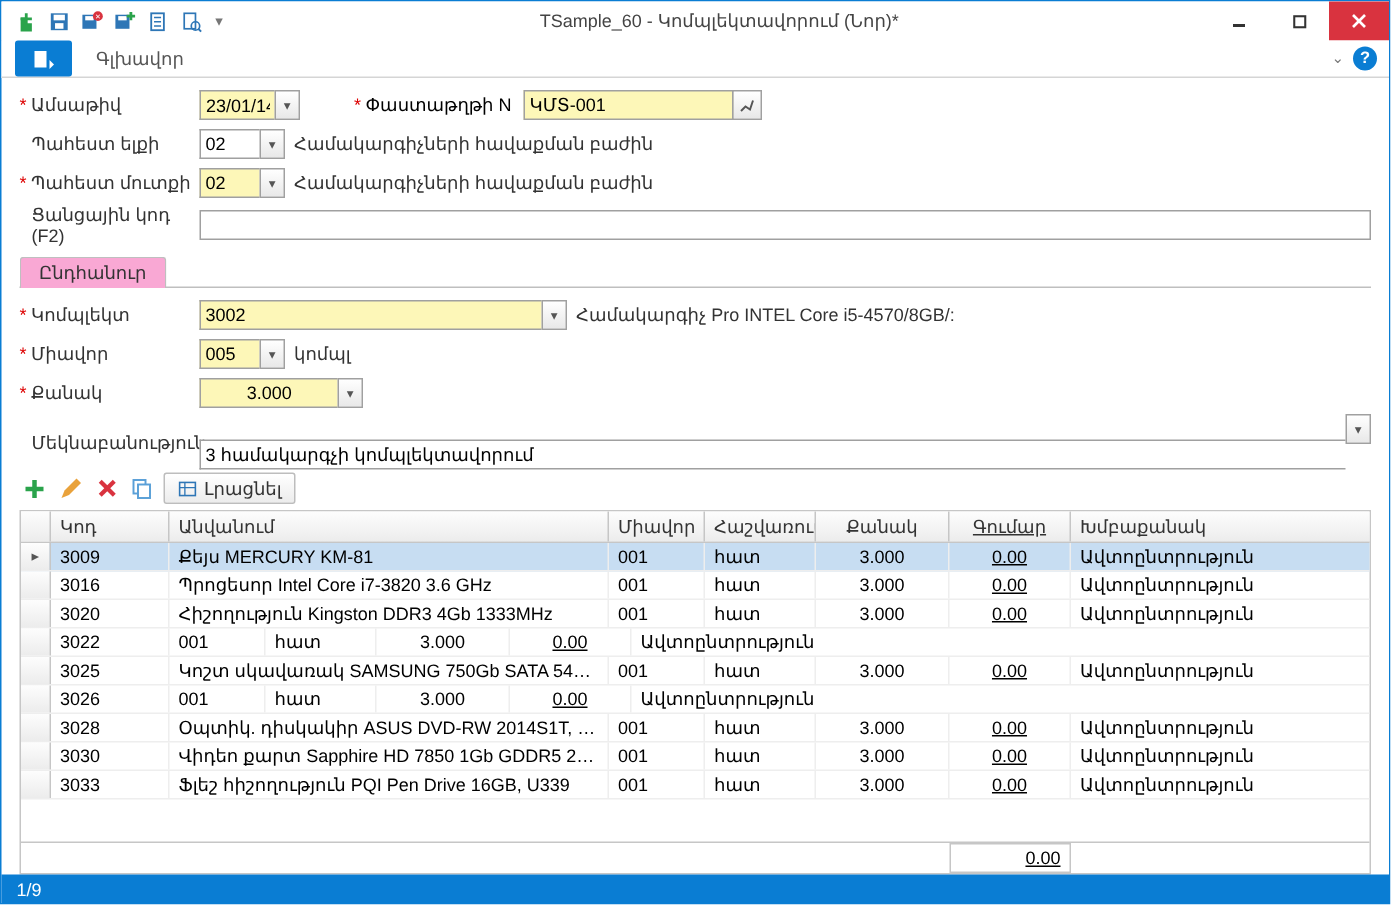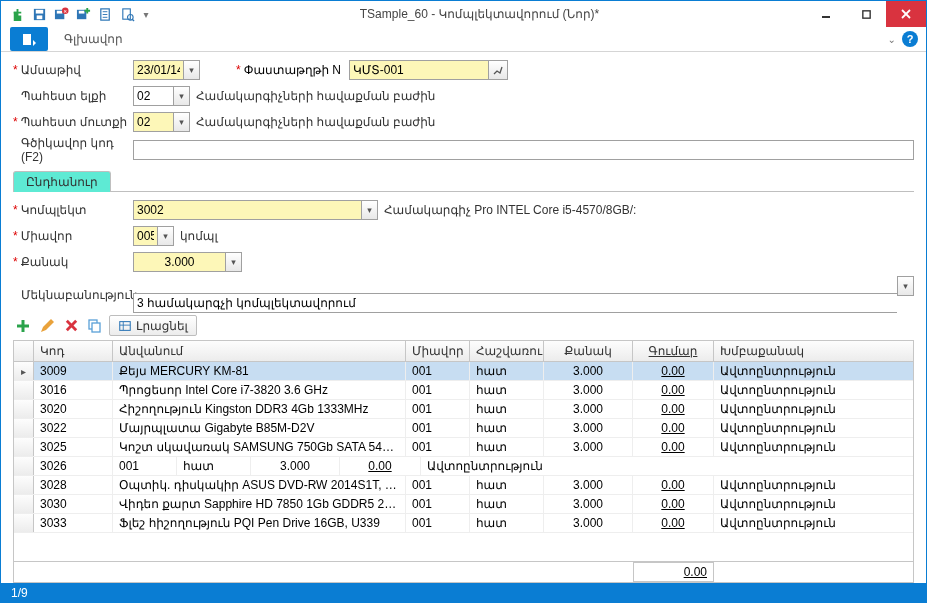"Գծիկավոր կոդ (F2)" div.label { text: Գծիկավոր -> Ցանցային }
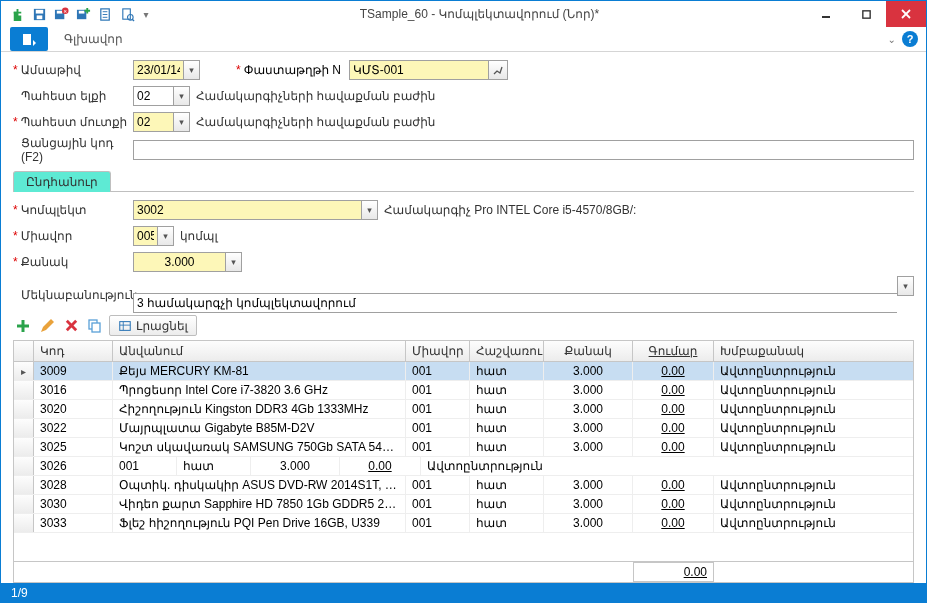"Ընդհանուր" .tab { background: #5eead4 -> #f9a8d4 }
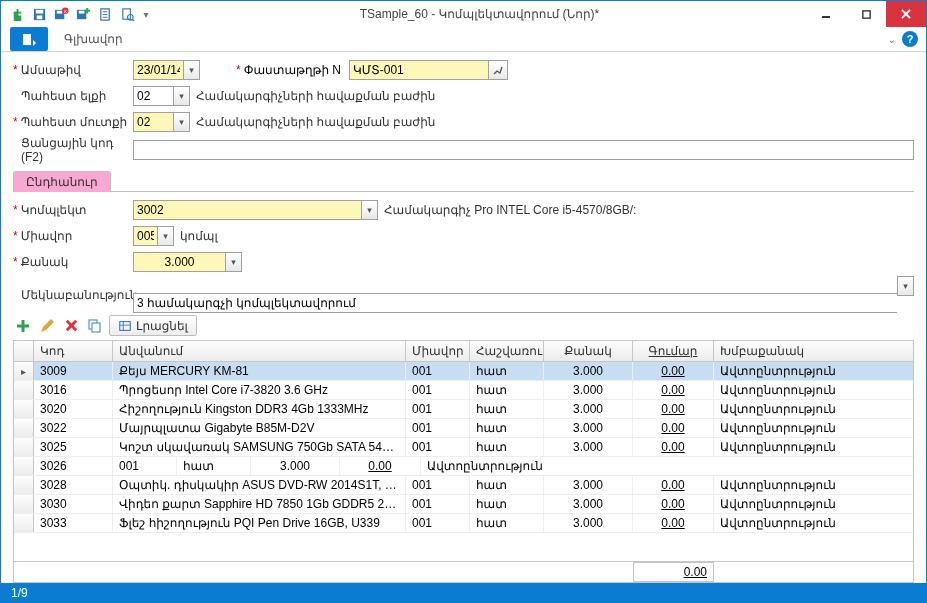"005" input.txt { width: 24px -> 40px }
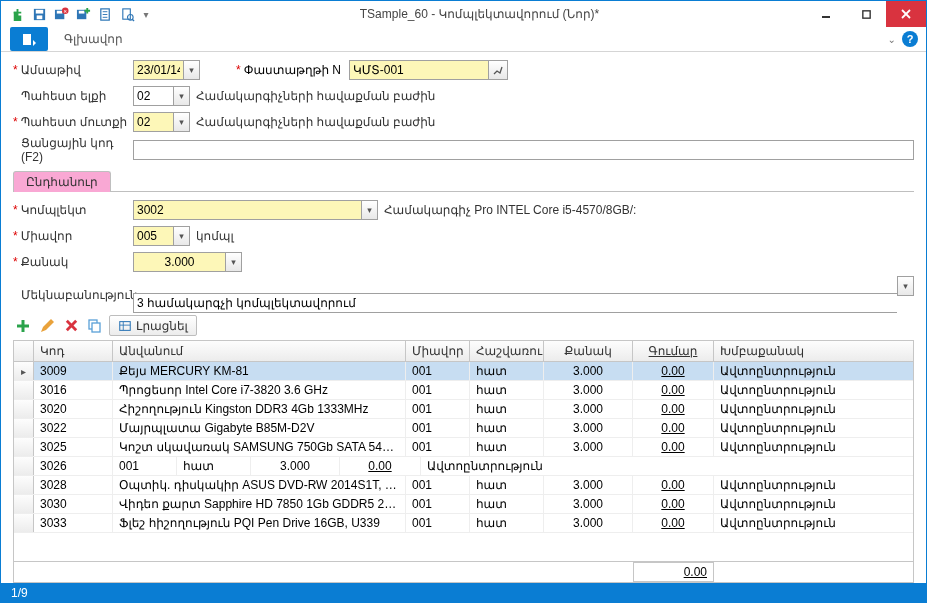"Մայրպլատա Gigabyte B85M-D2V" div.gc { html: <div>Մայրպլատա Gigabyte B85M-D2V</div> -> none }
